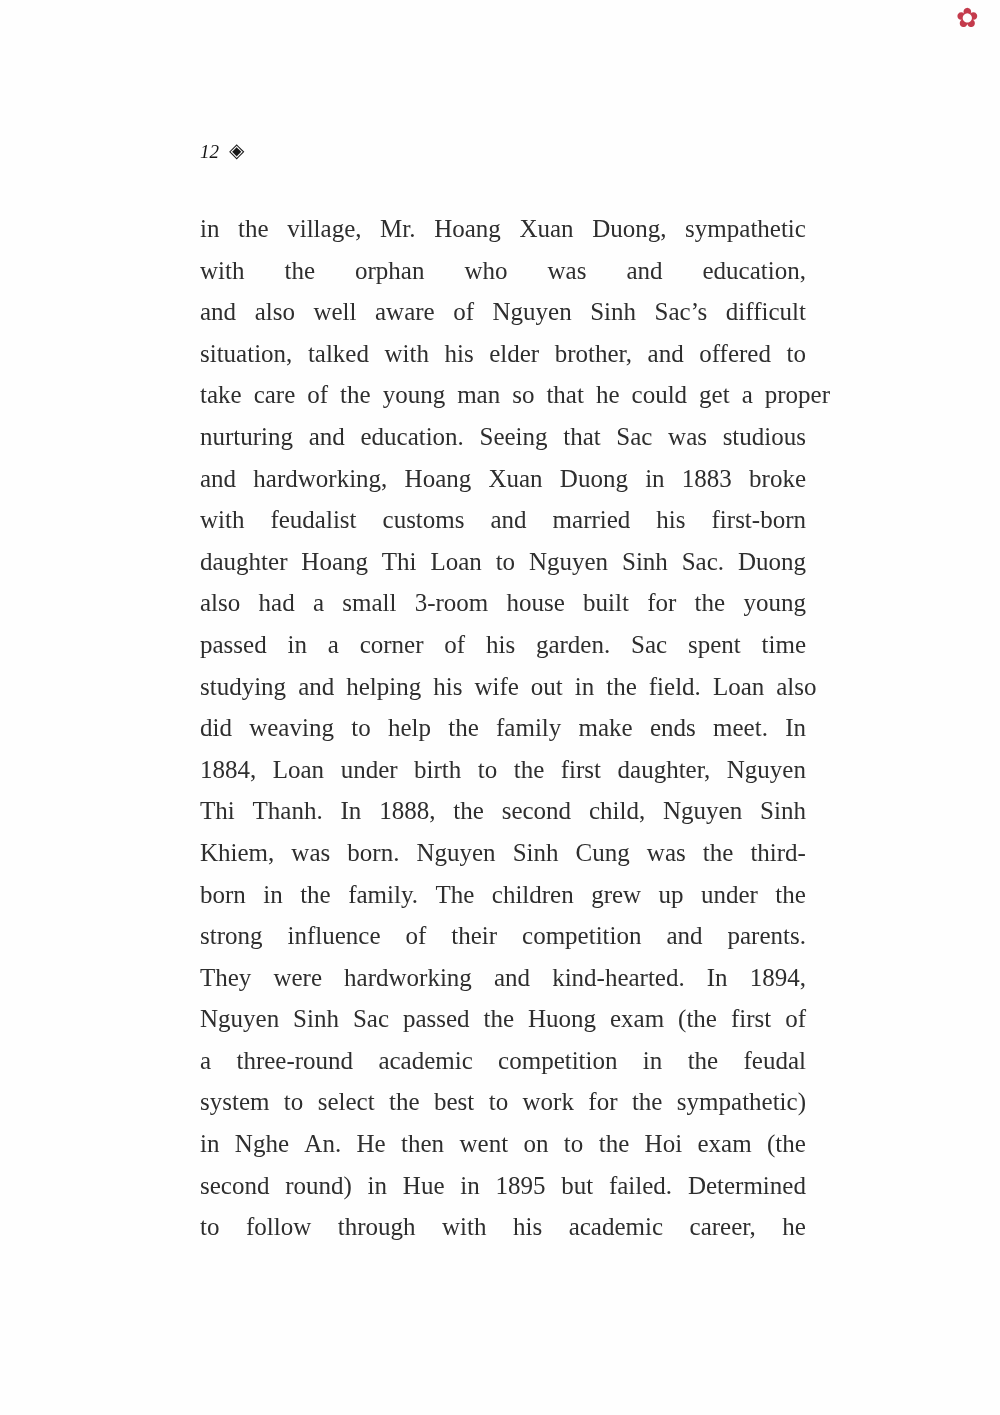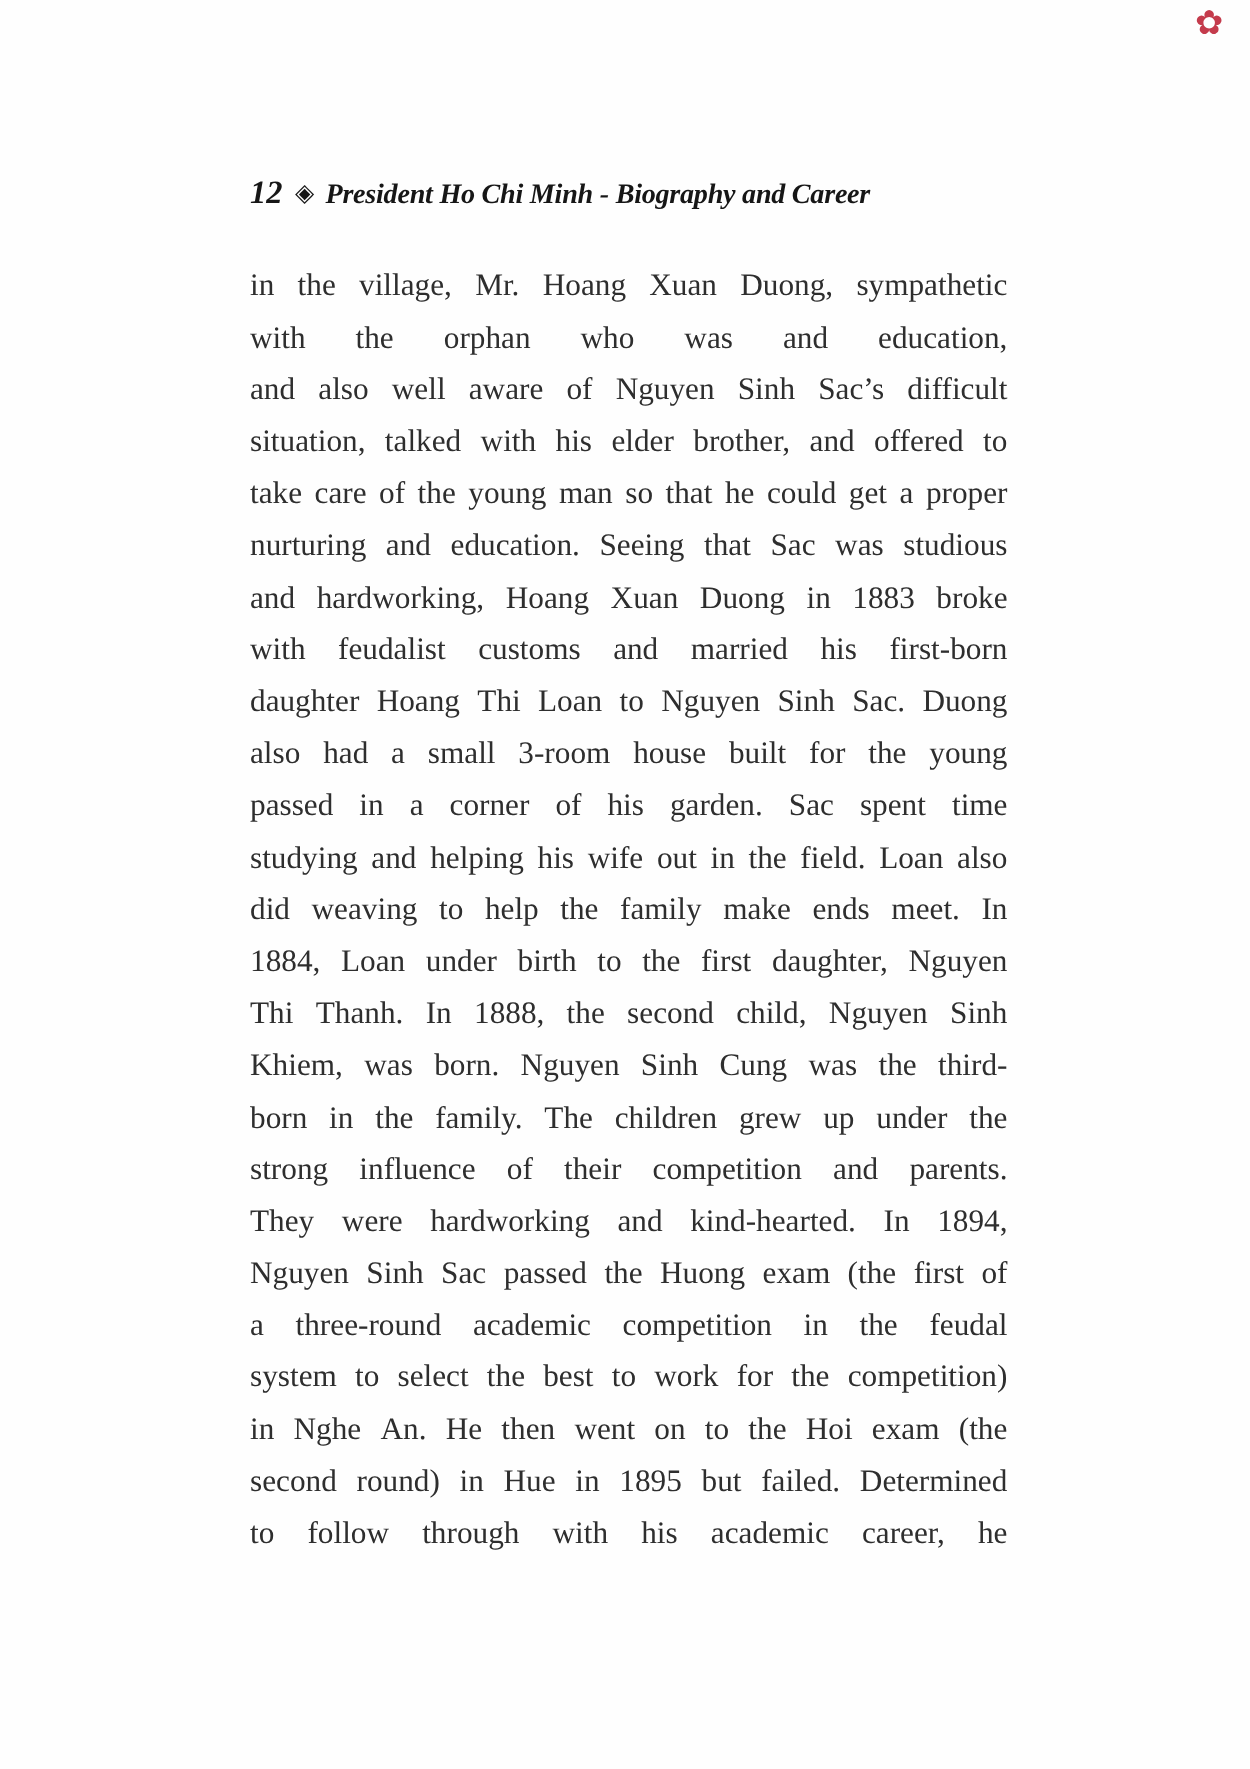"12" .pagenum { font-size: 26px -> 19px; font-weight: 700 -> 400 }
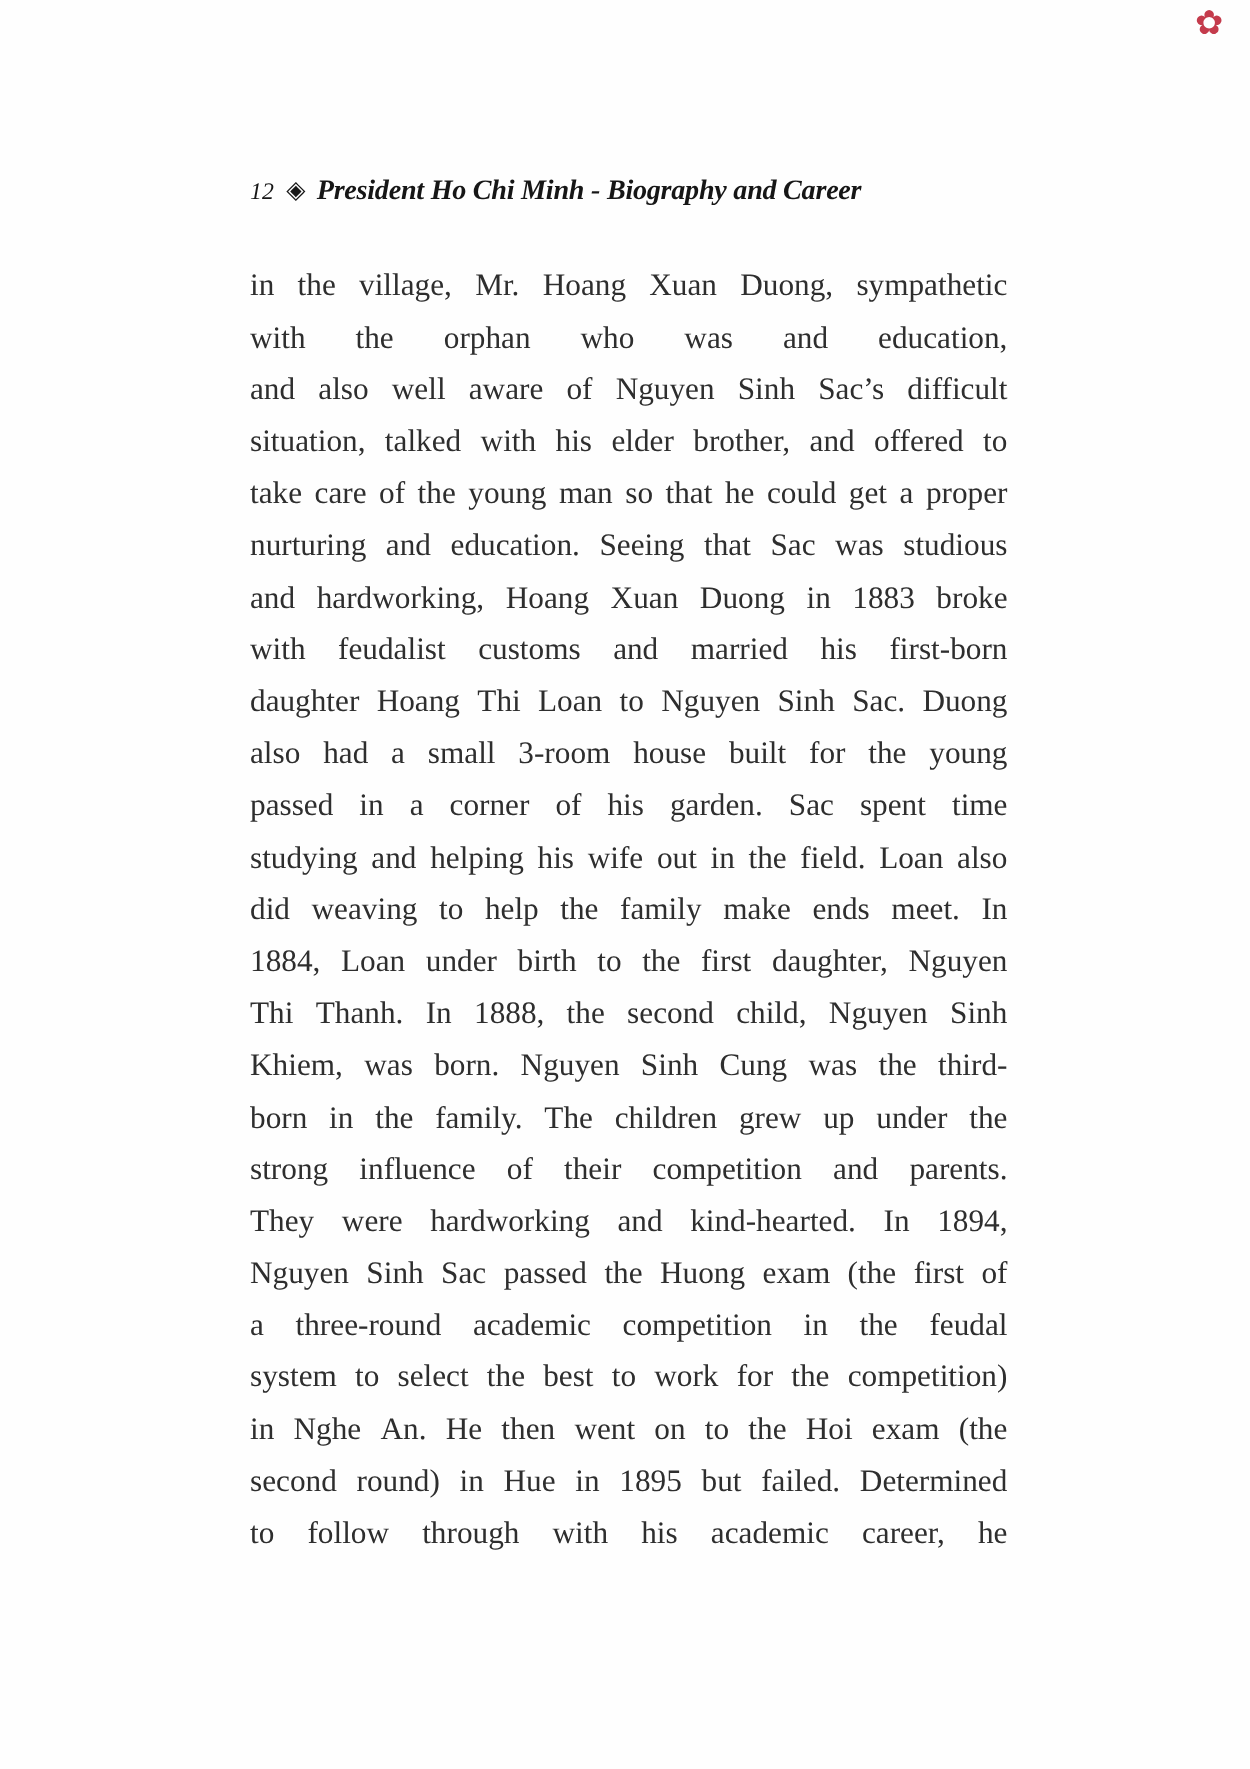"President Ho Chi Minh -" span.title { html: <span>President Ho Chi Minh - Biography and Career</span> -> none }
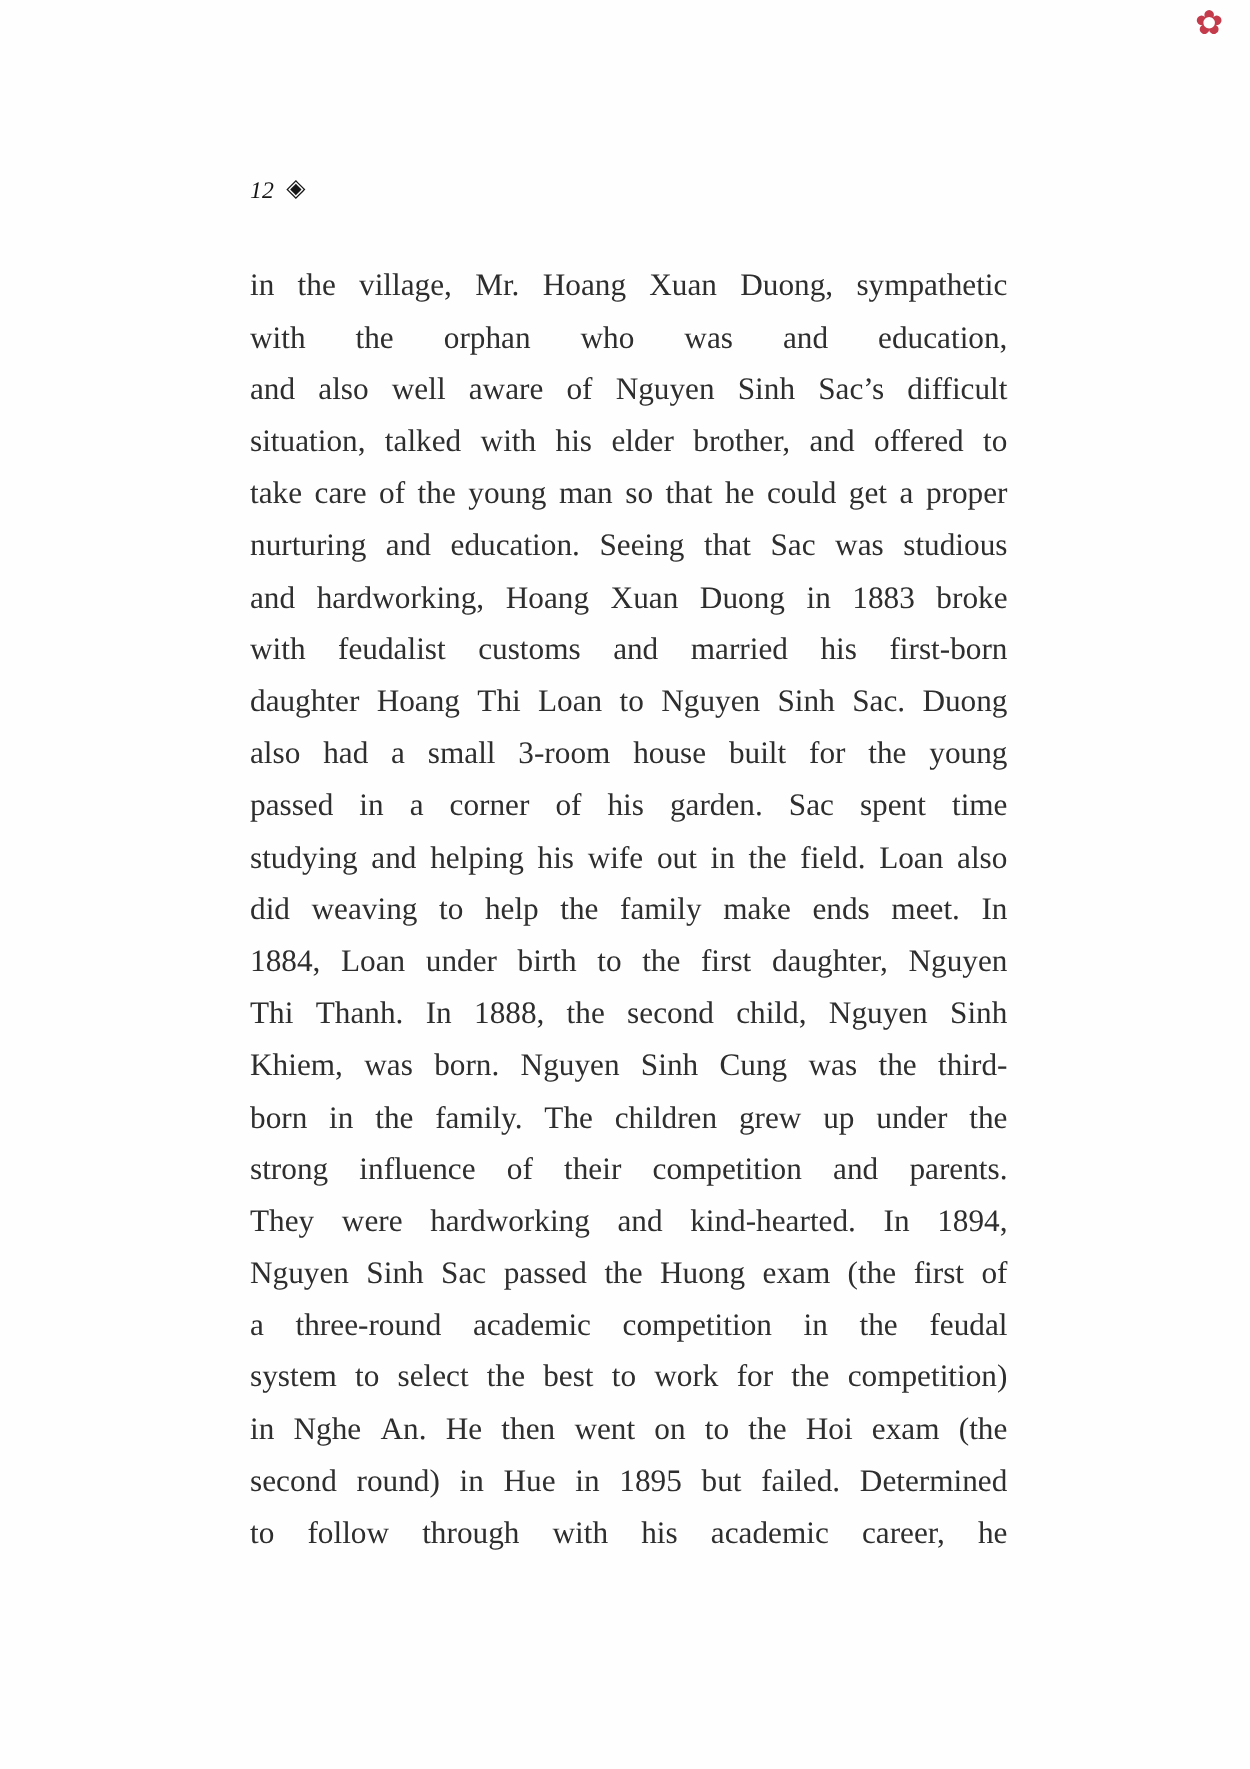"in" .line { gap: none -> 12px }
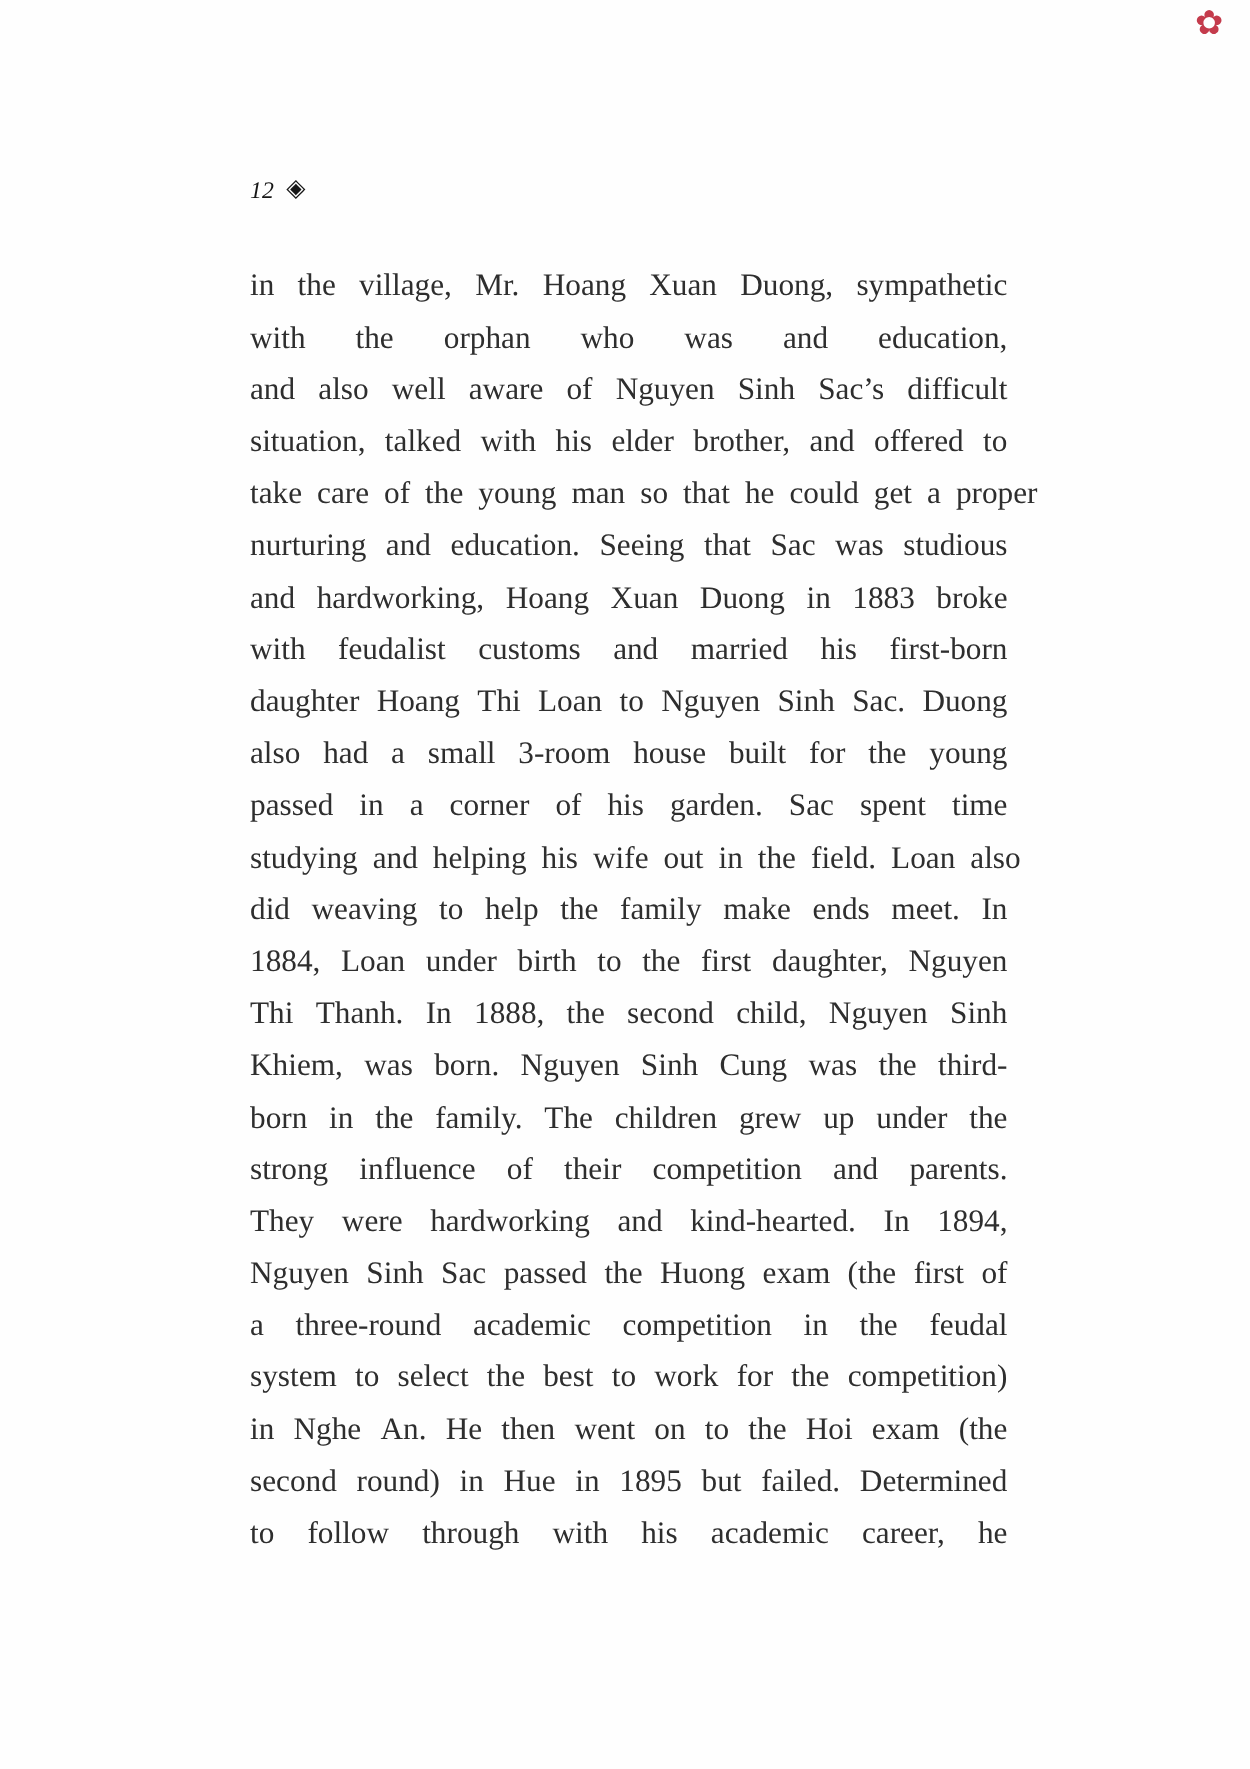"competition)" span { text: competition -> sympathetic }
